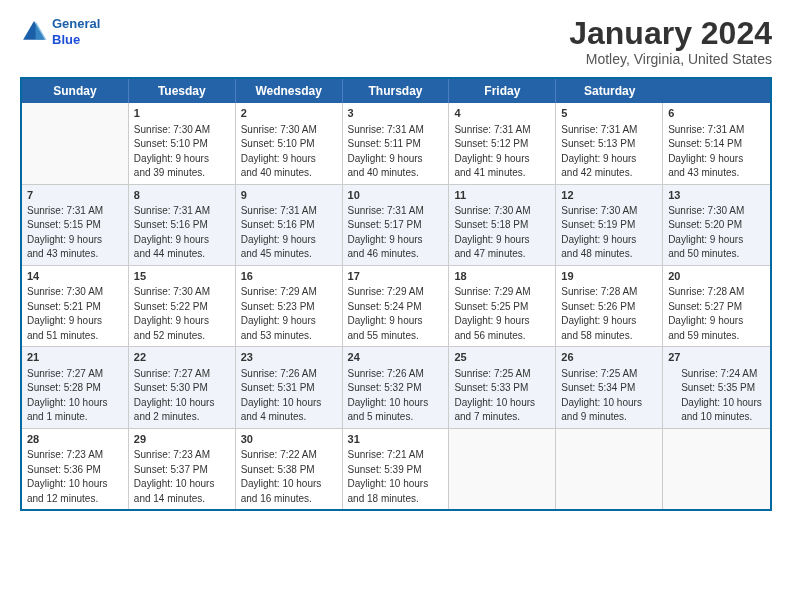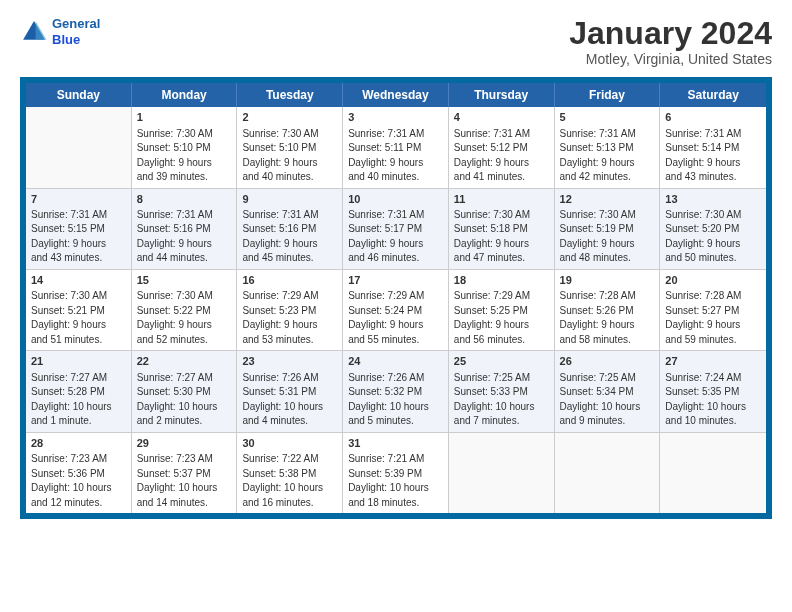"Sunday" .calendar { border: 6px solid #0369a1 -> 2px solid #0369a1 }
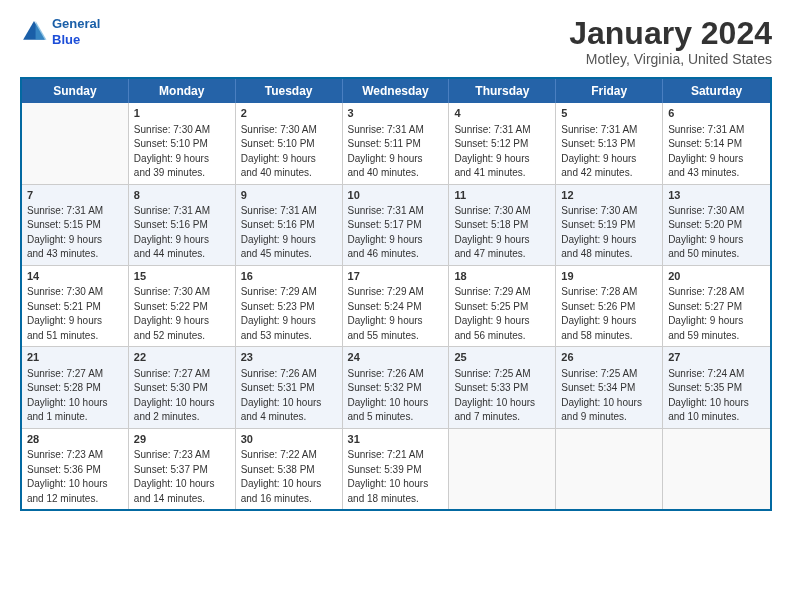"Monday" div.cal-header-cell { html: <div>Monday</div> -> none }
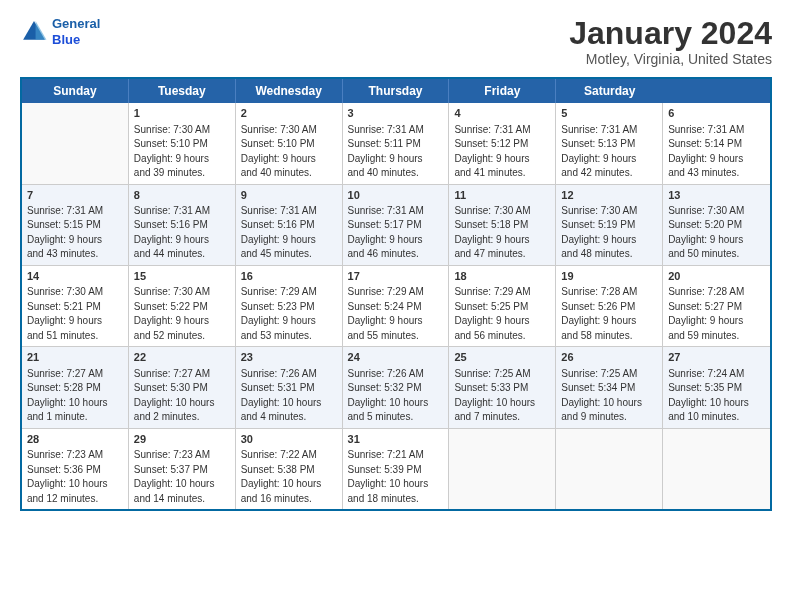"Sunrise: 7:24 AM" div.cell-text { margin-left: none -> 13px }
